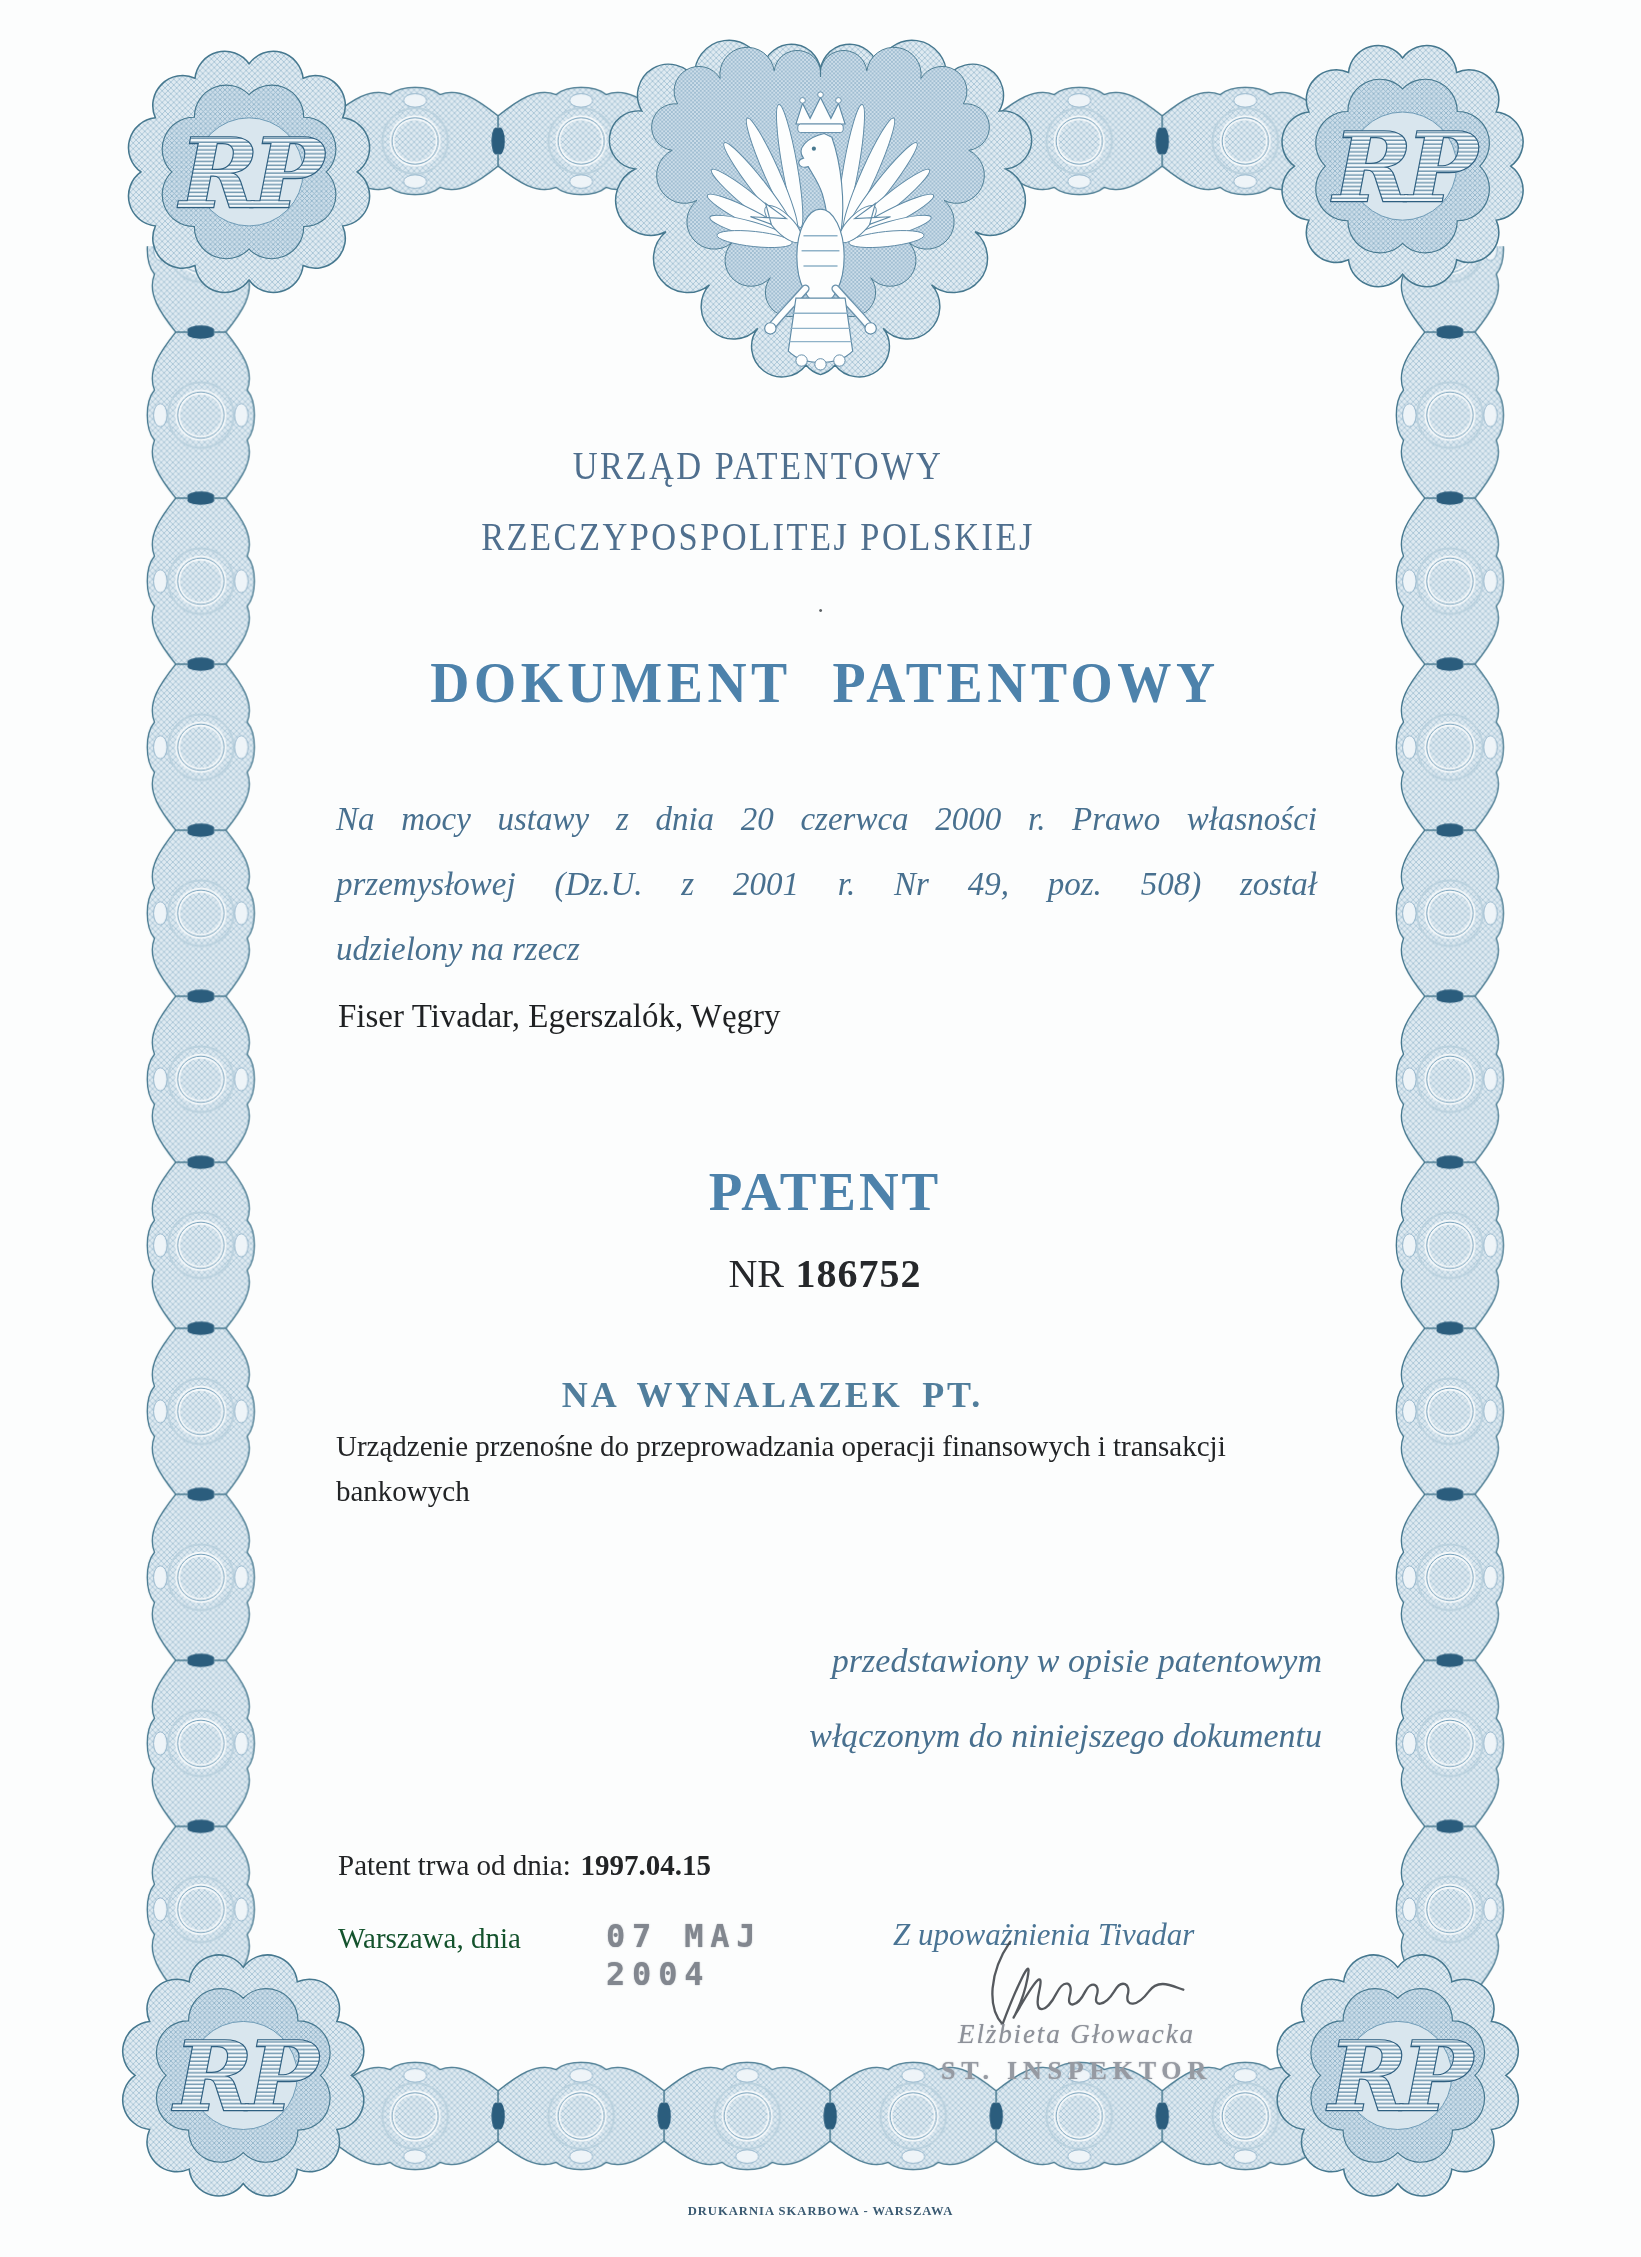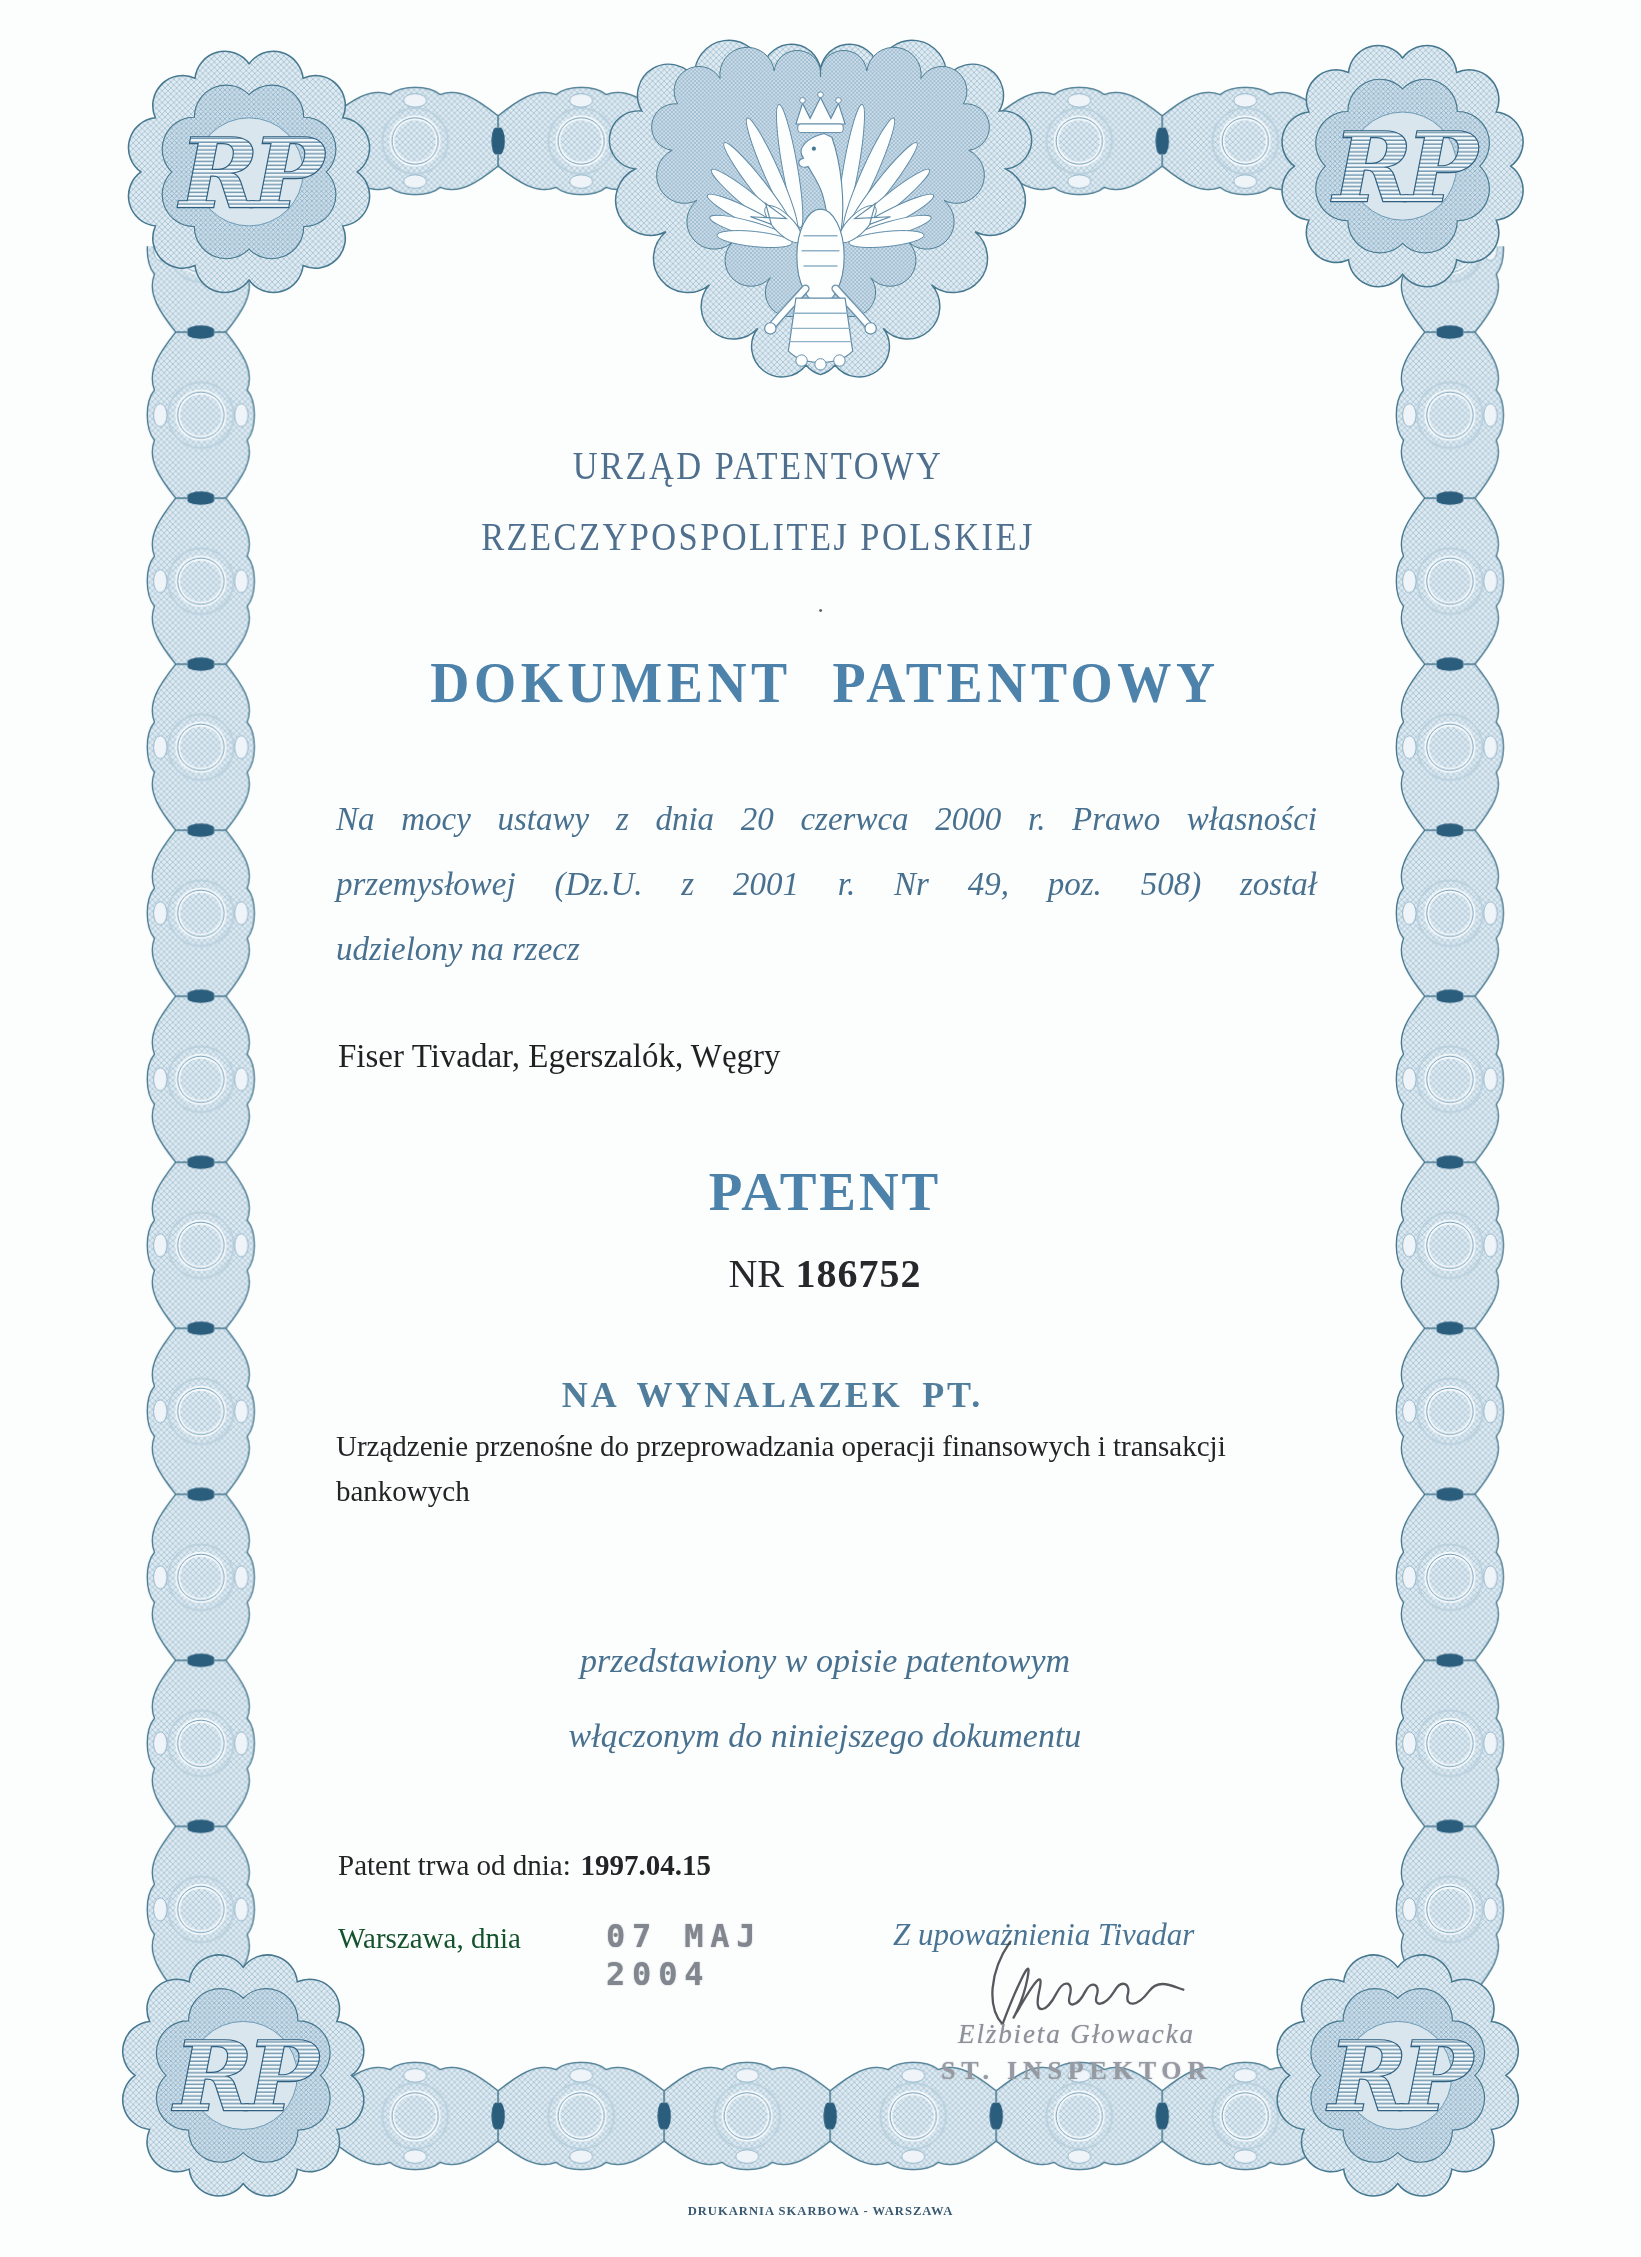"Fiser Tivadar, Egerszalók, Węgry" .grantee { top: 1006px -> 966px }
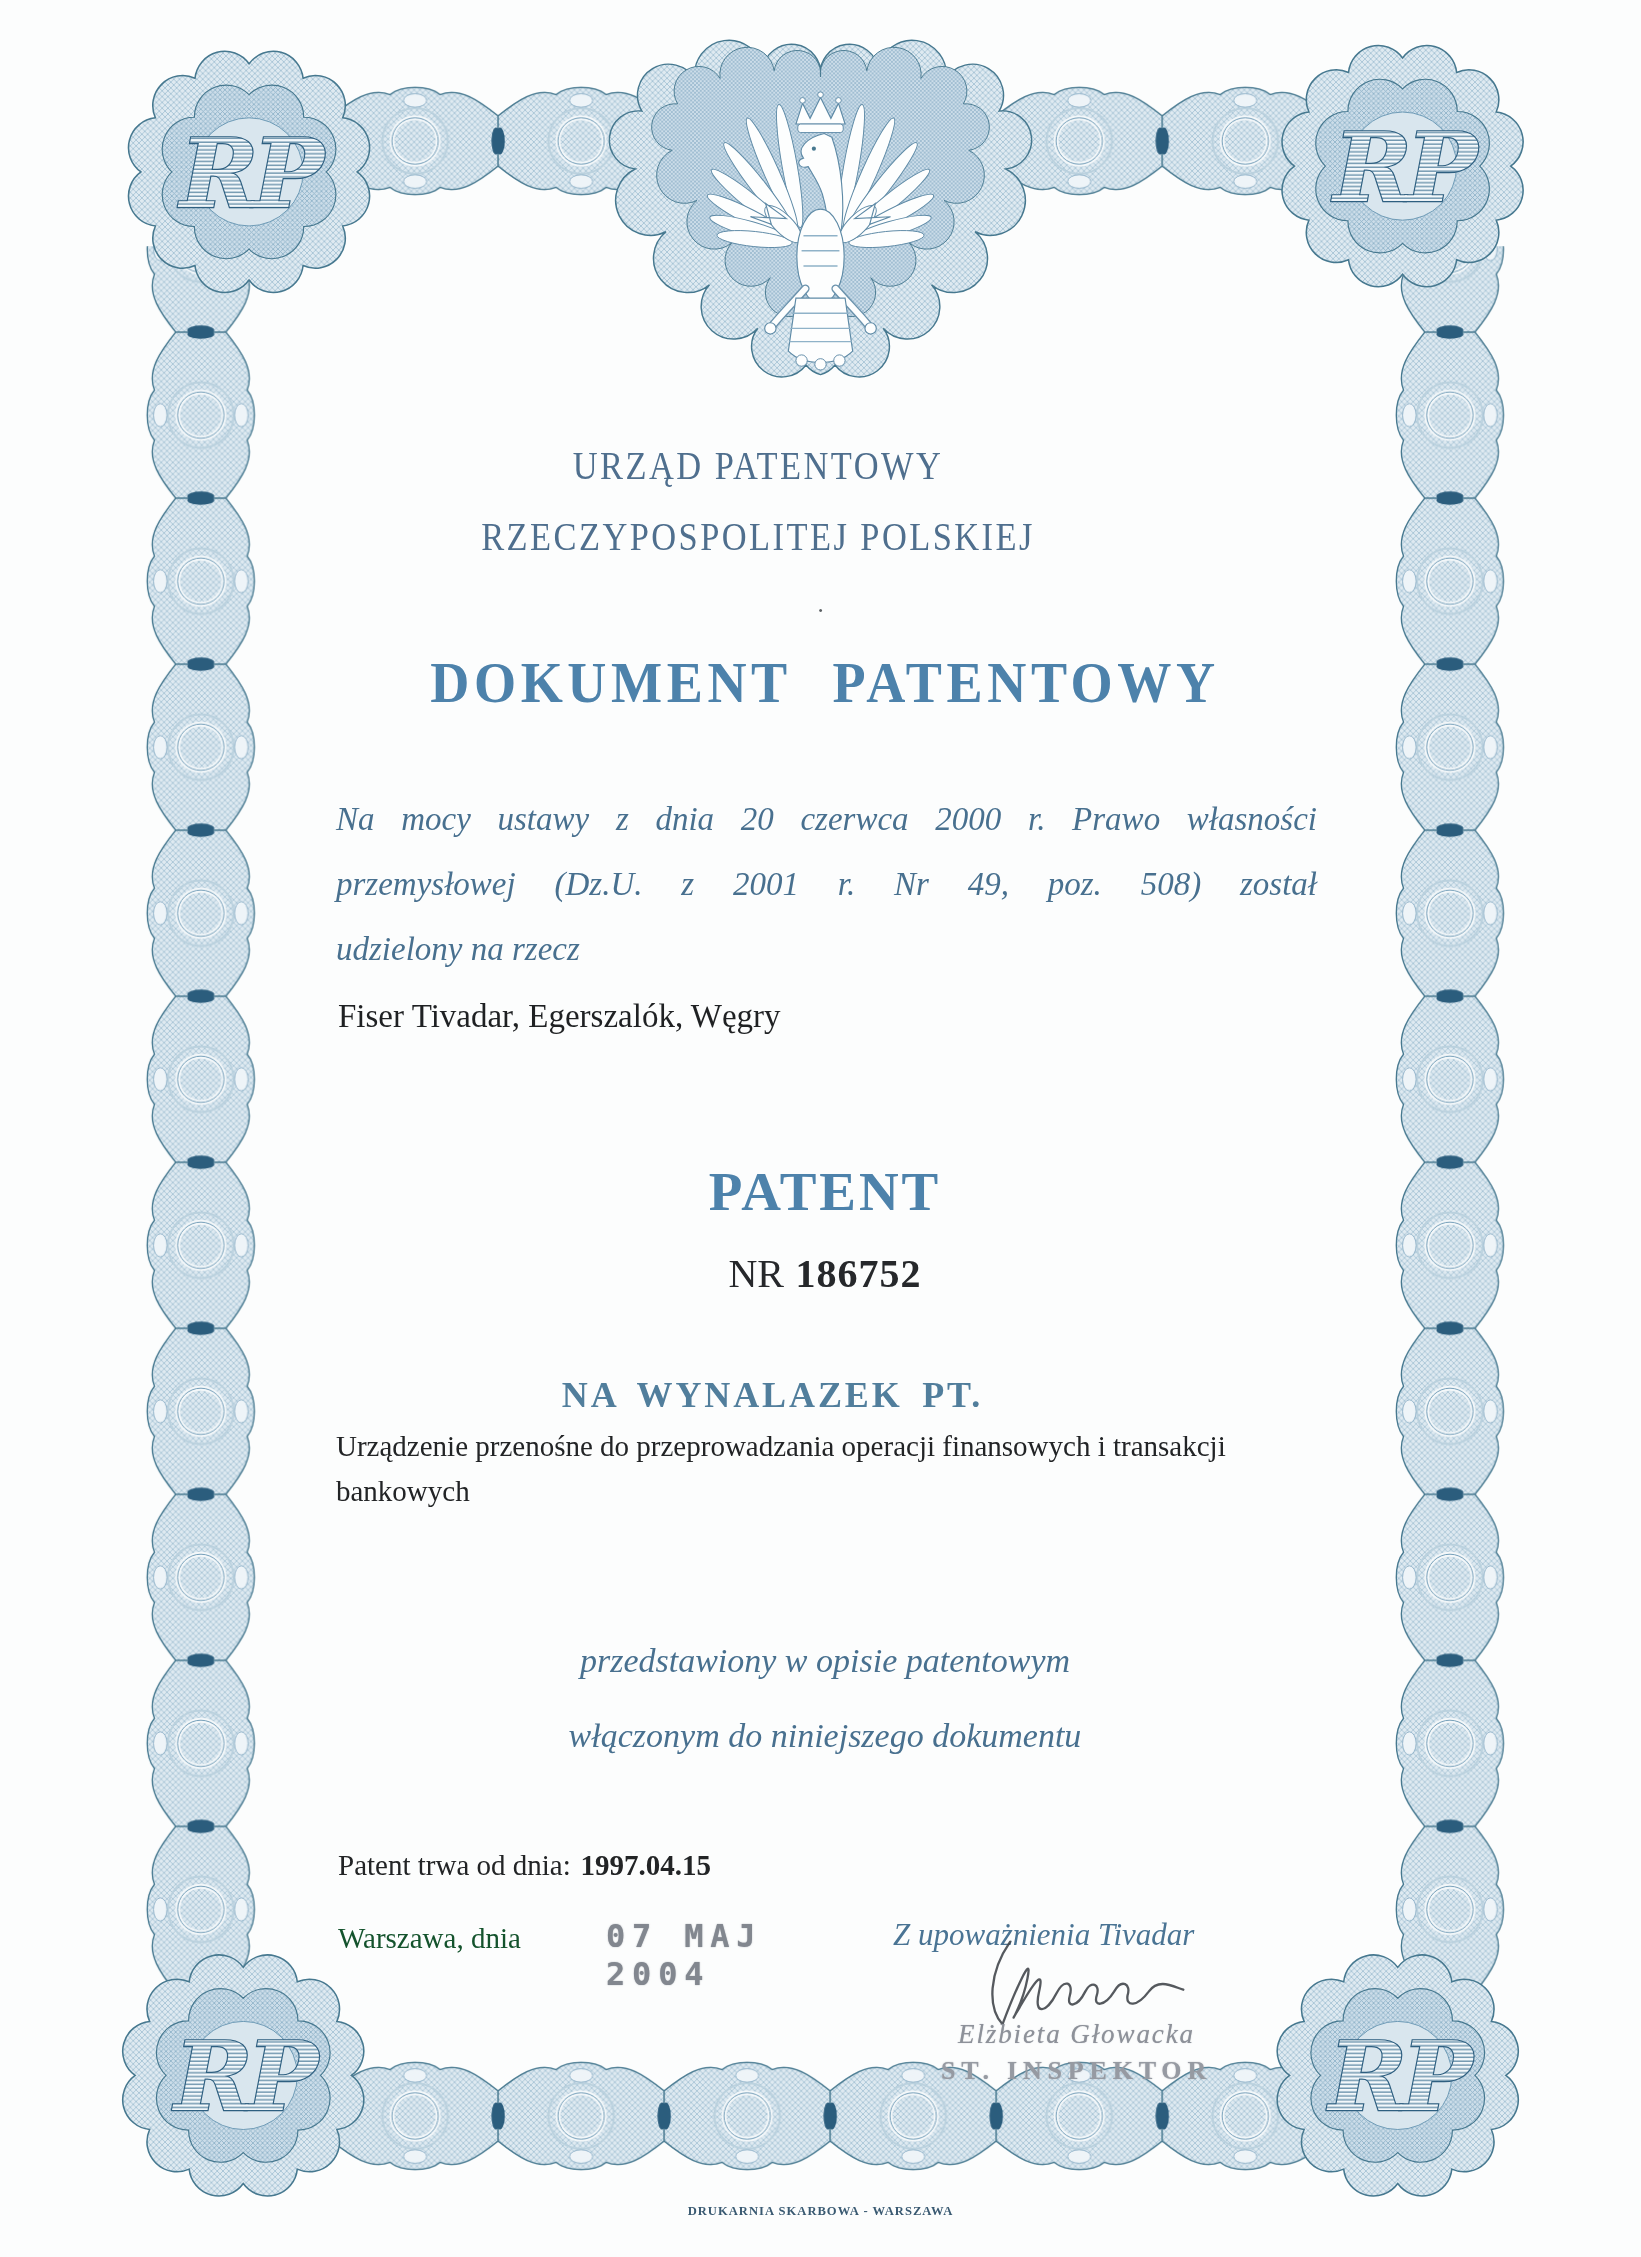"przedstawiony w opisie patentowym" .described { text-align: center -> right }
